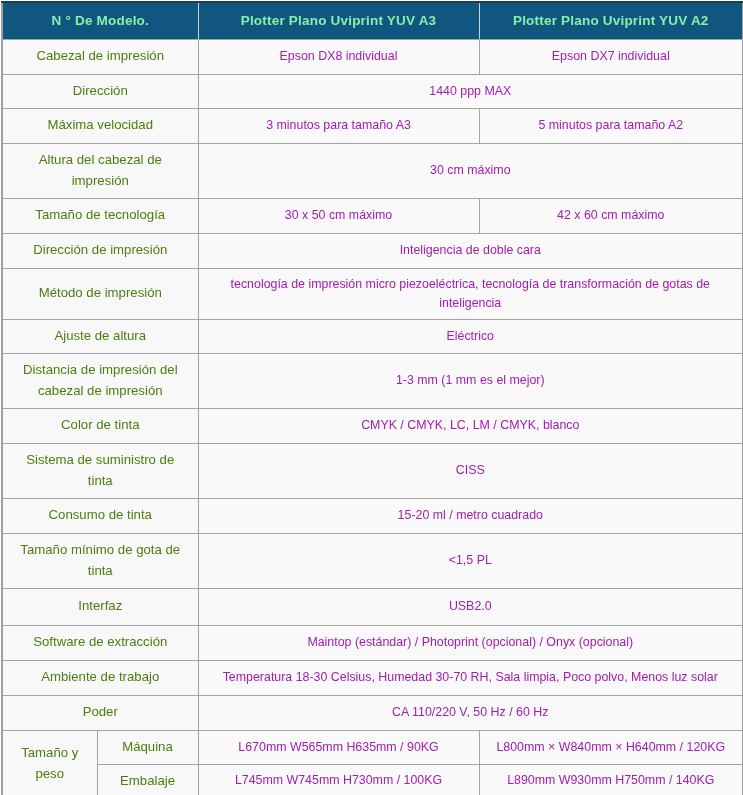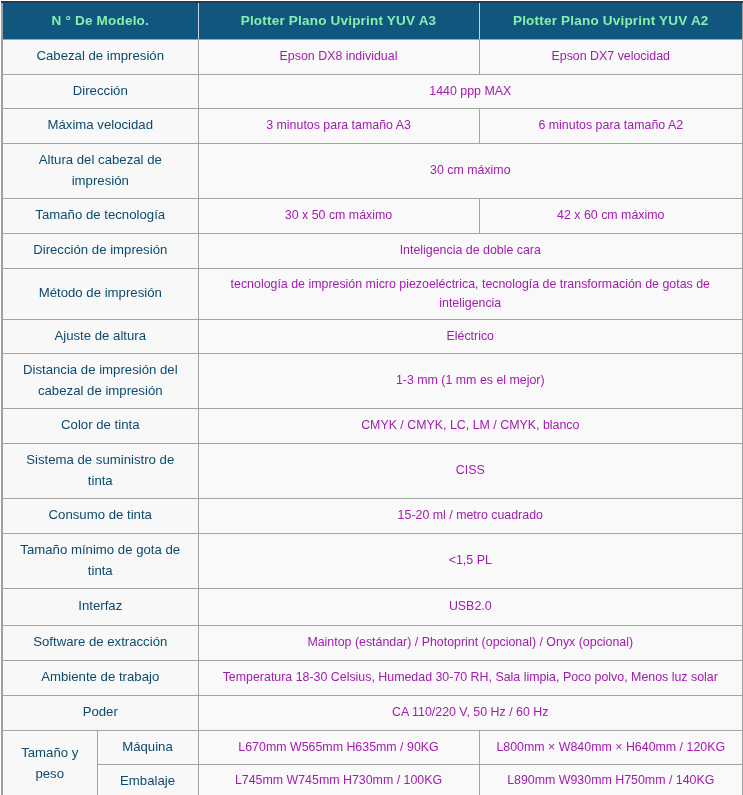"Cabezal de impresión" tbody th { color: #0c4a6e -> #4d7c0f }
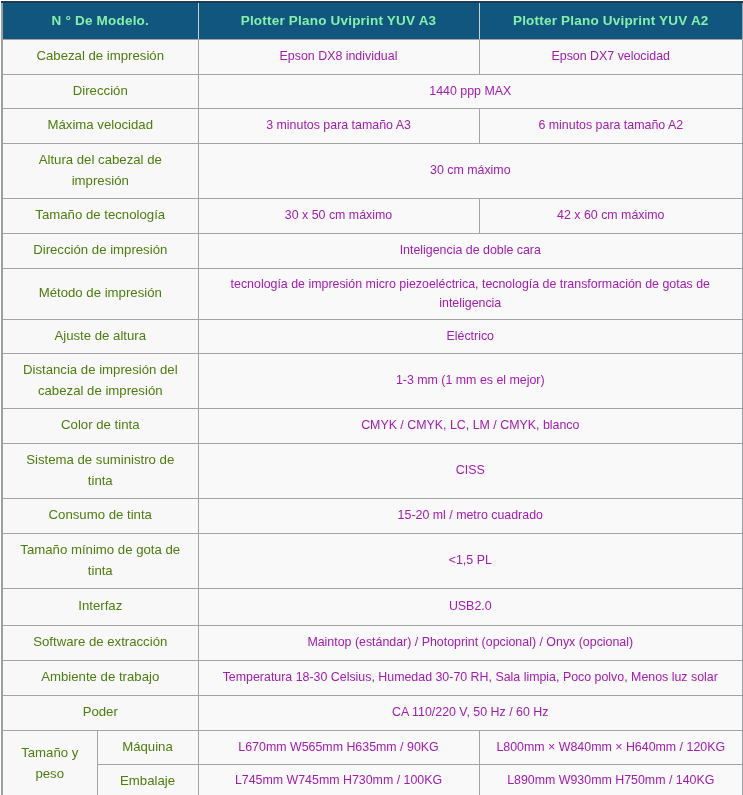"Epson DX7 velocidad" td { text: velocidad -> individual }
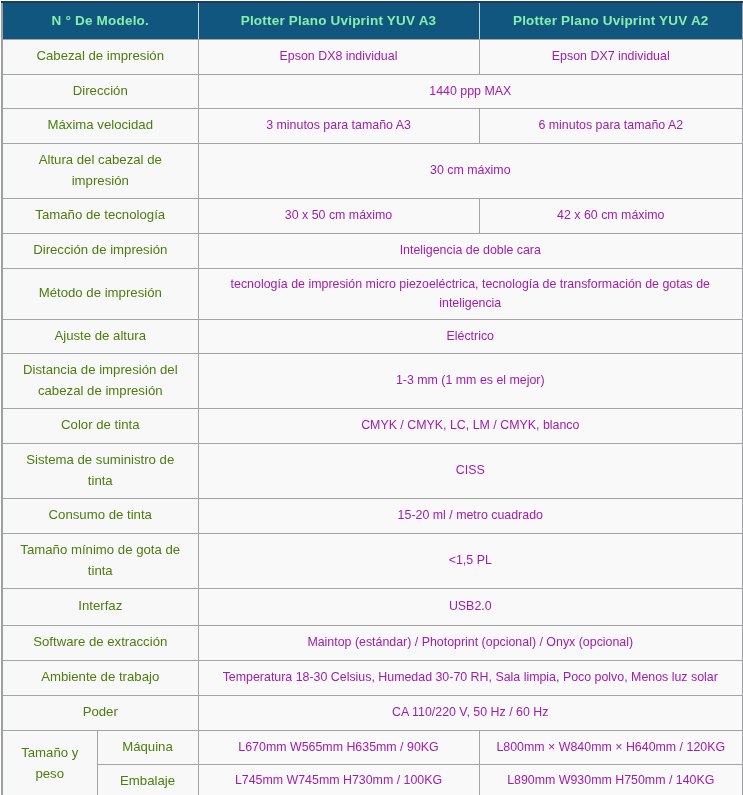"6 minutos para tamaño A2" td { text: 6 -> 5 }
